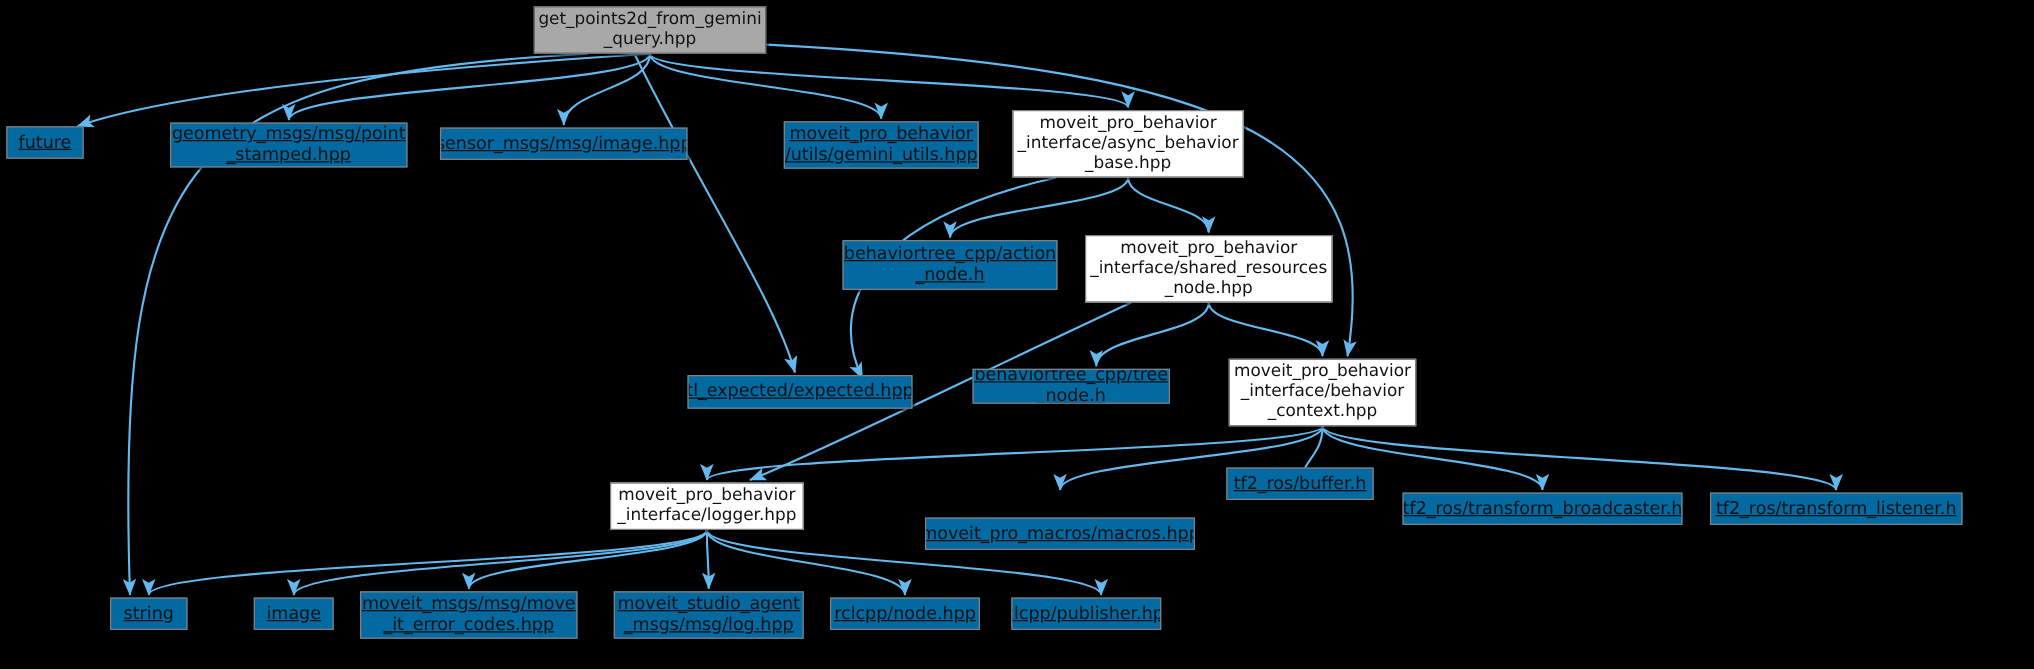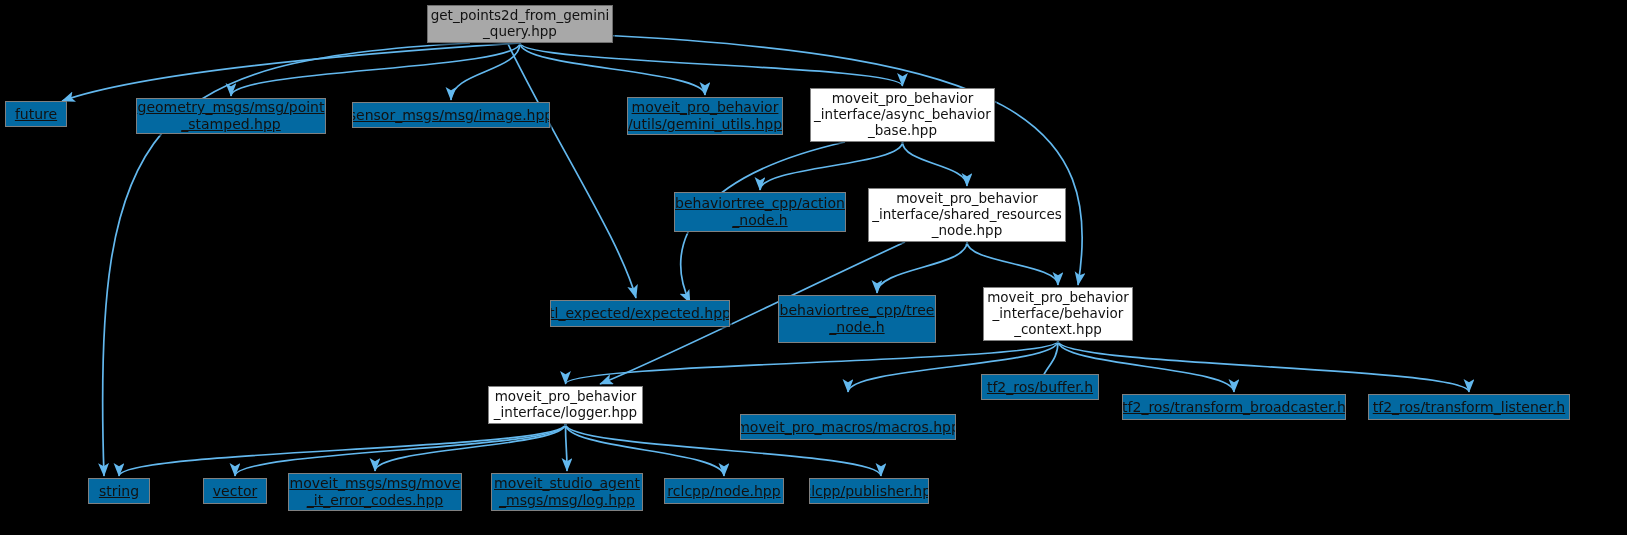"behaviortree_cpp/tree" div.node { height: 48px -> 28px }
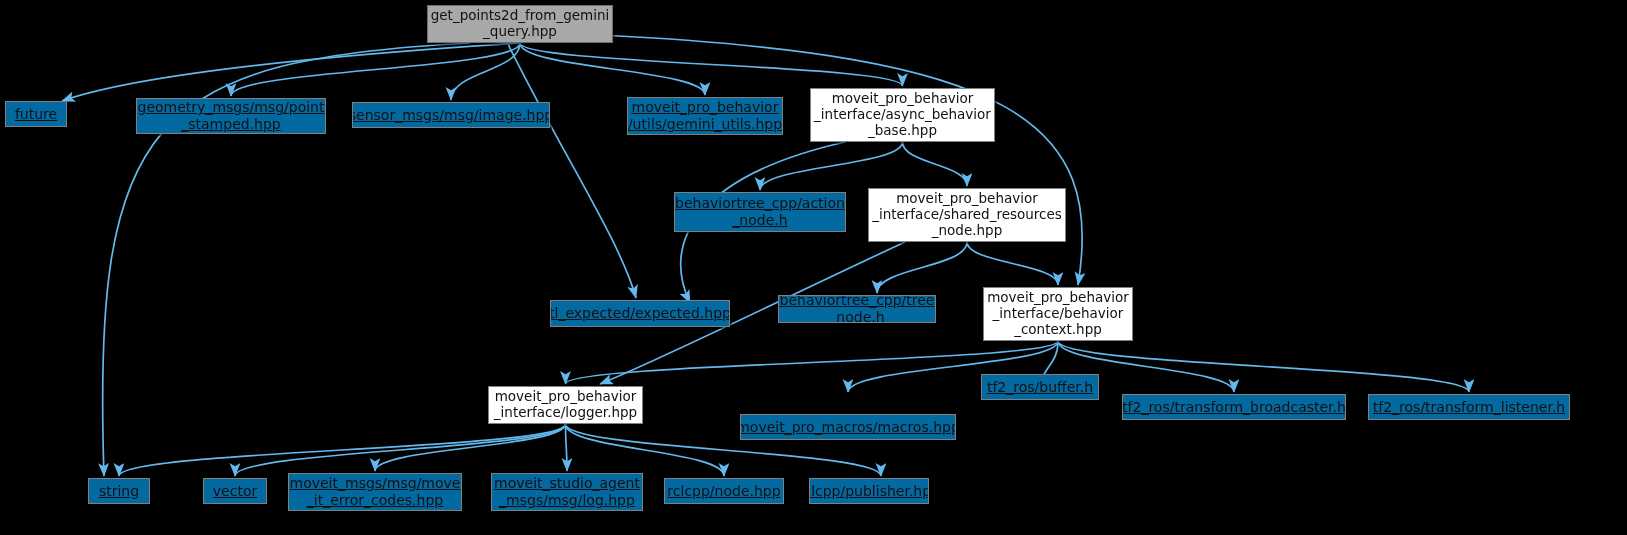"vector" div.node { text: vector -> image }
